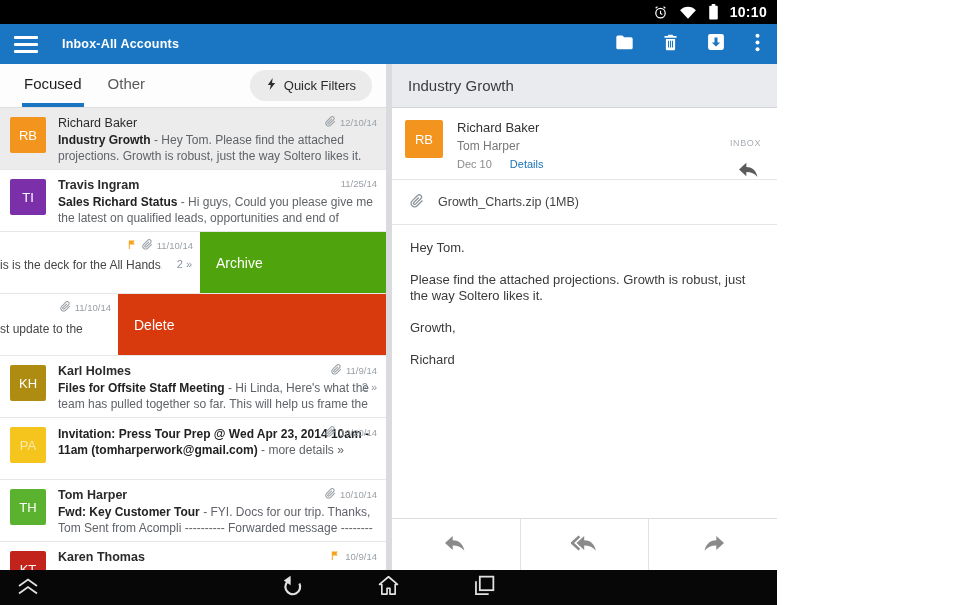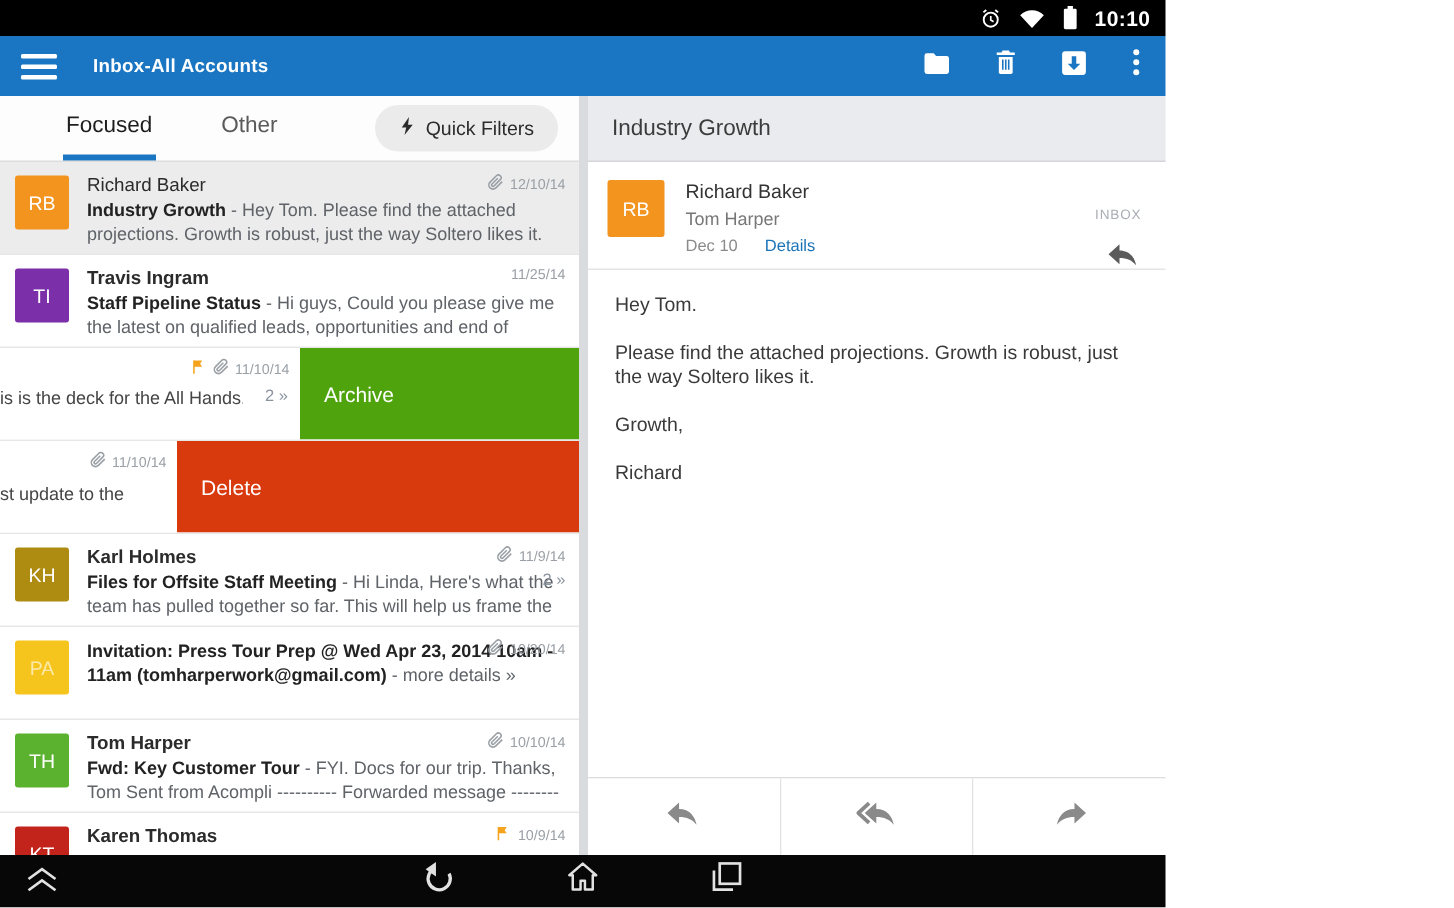"Focused" .tab { margin-left: 42px -> 22px }
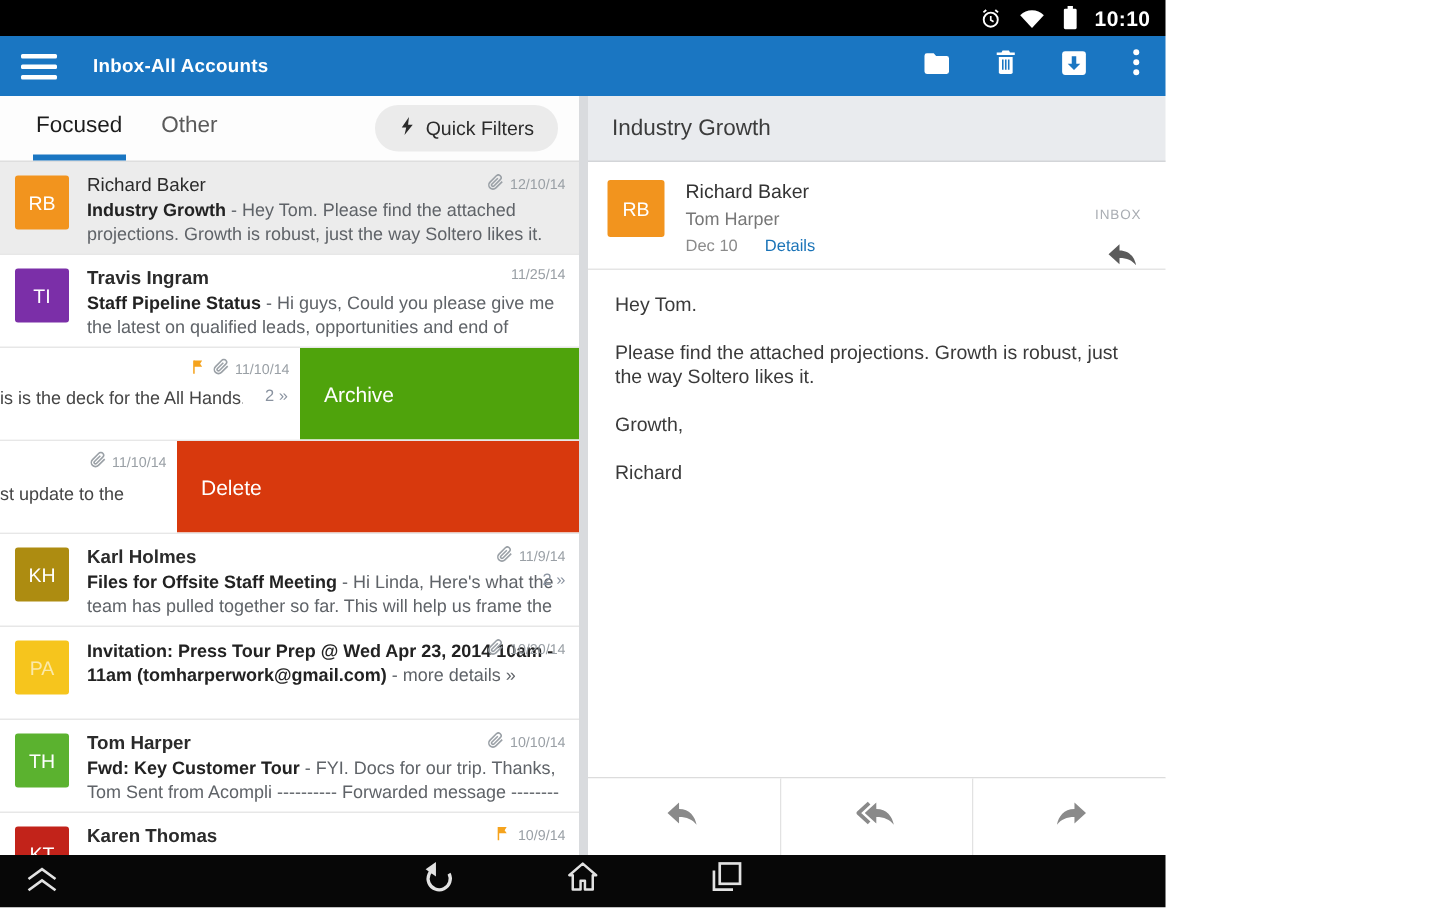"Staff Pipeline Status" span.subj { text: Staff Pipeline -> Sales Richard }
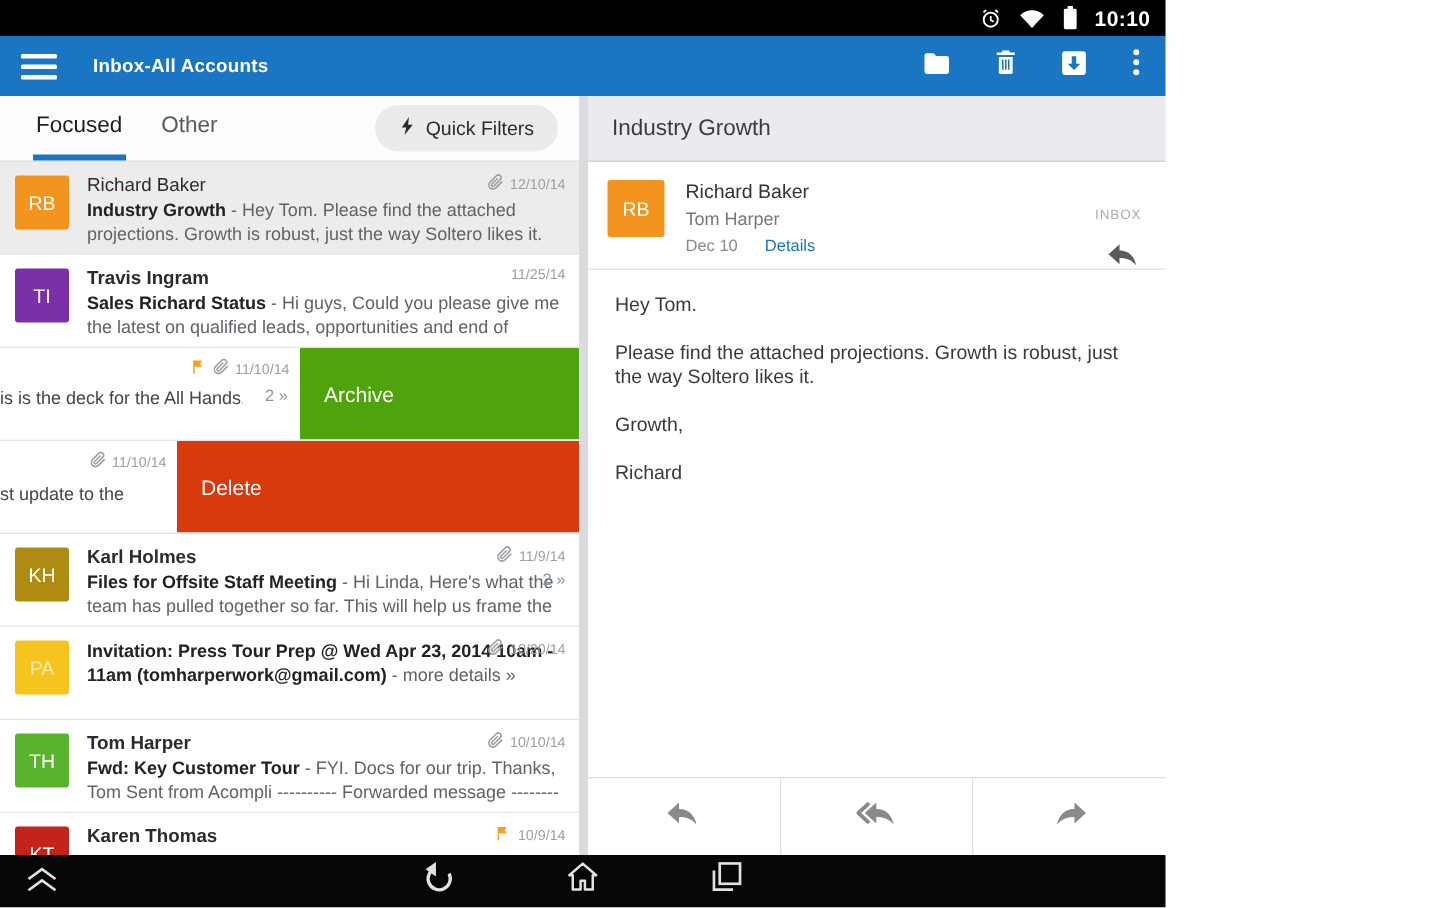"Growth_Charts.zip (1MB)" div.attachment-row { html: none -> <div> <span> <svg> <path></path> </svg> </span> <span>Growth_Charts.zip (1MB)</span> </div> }
